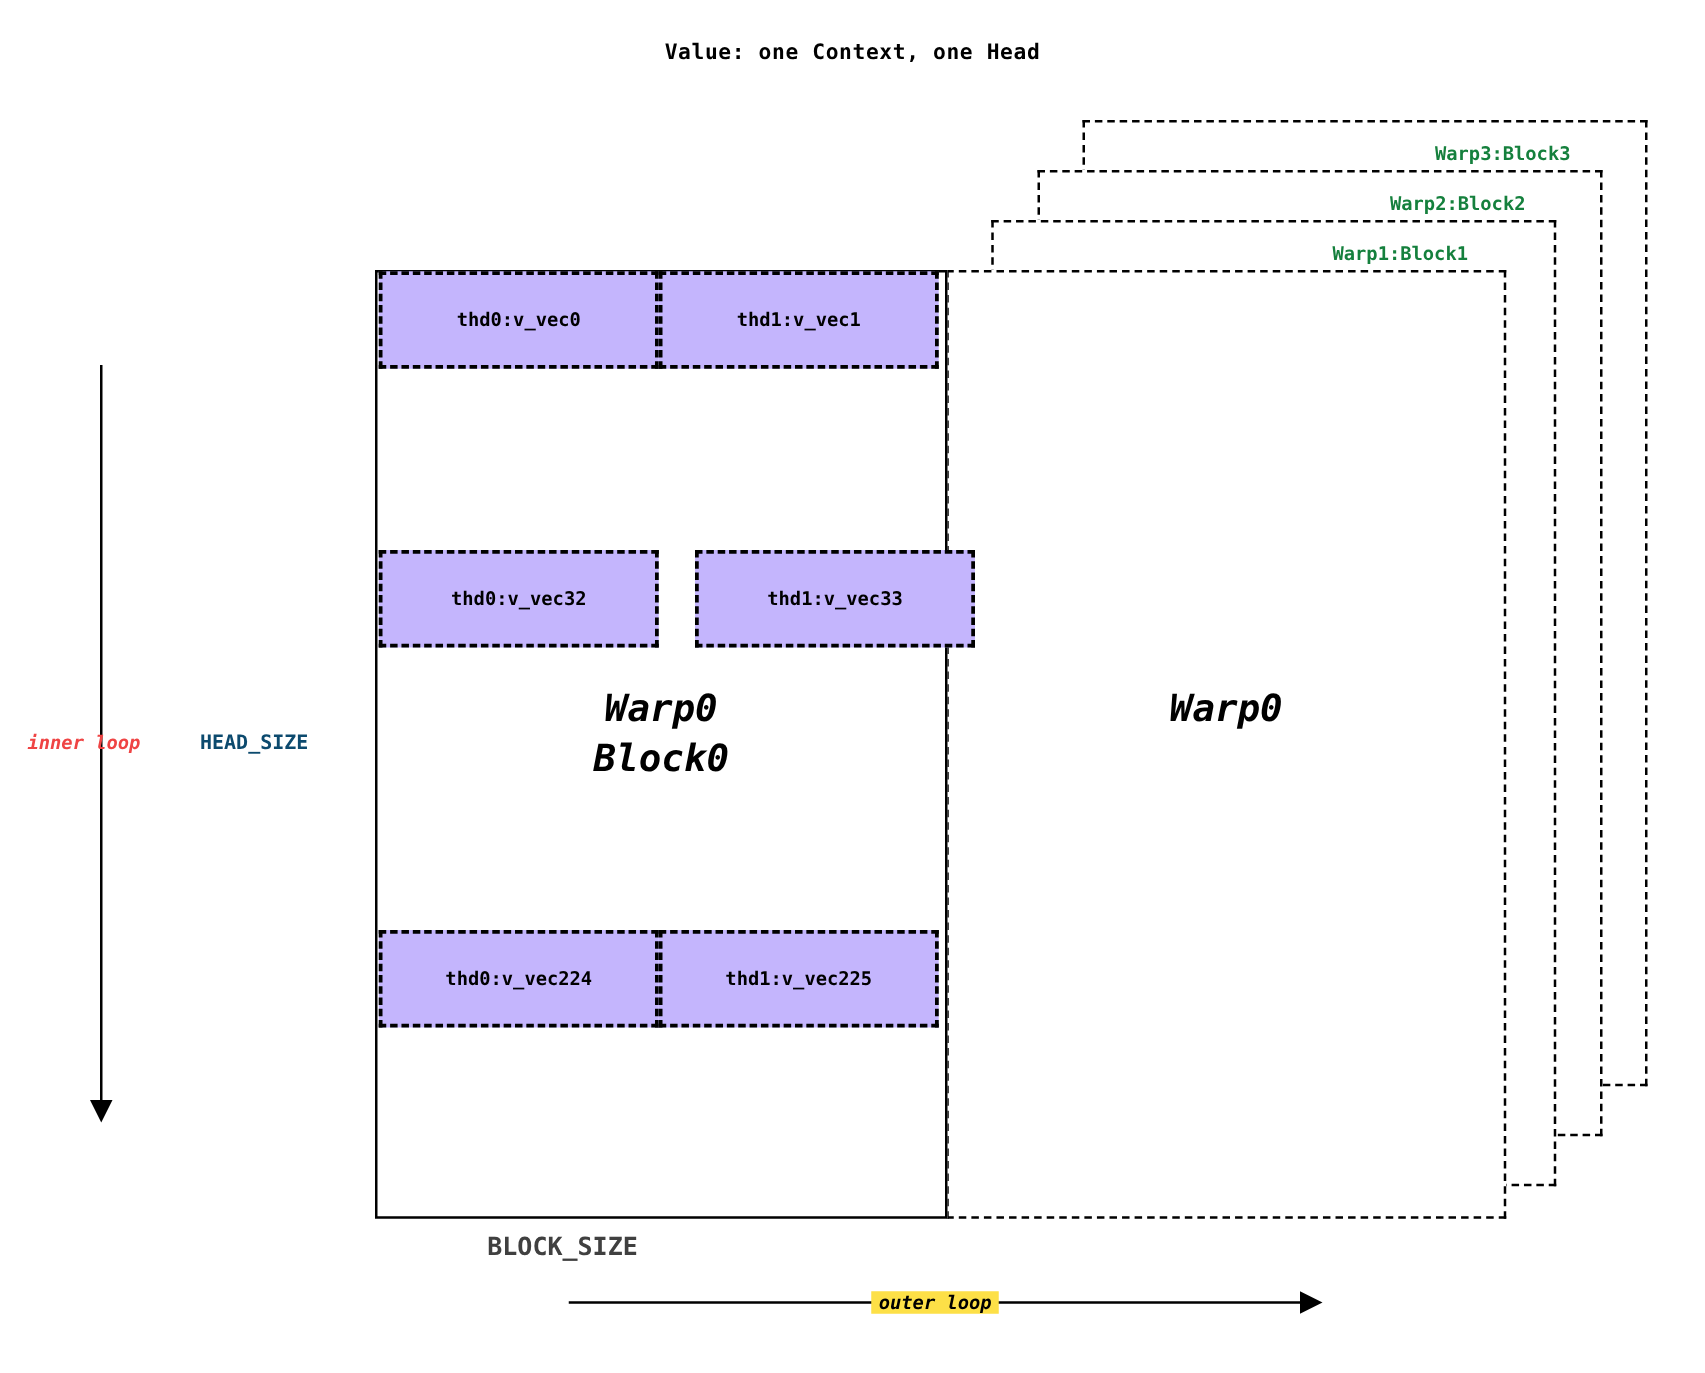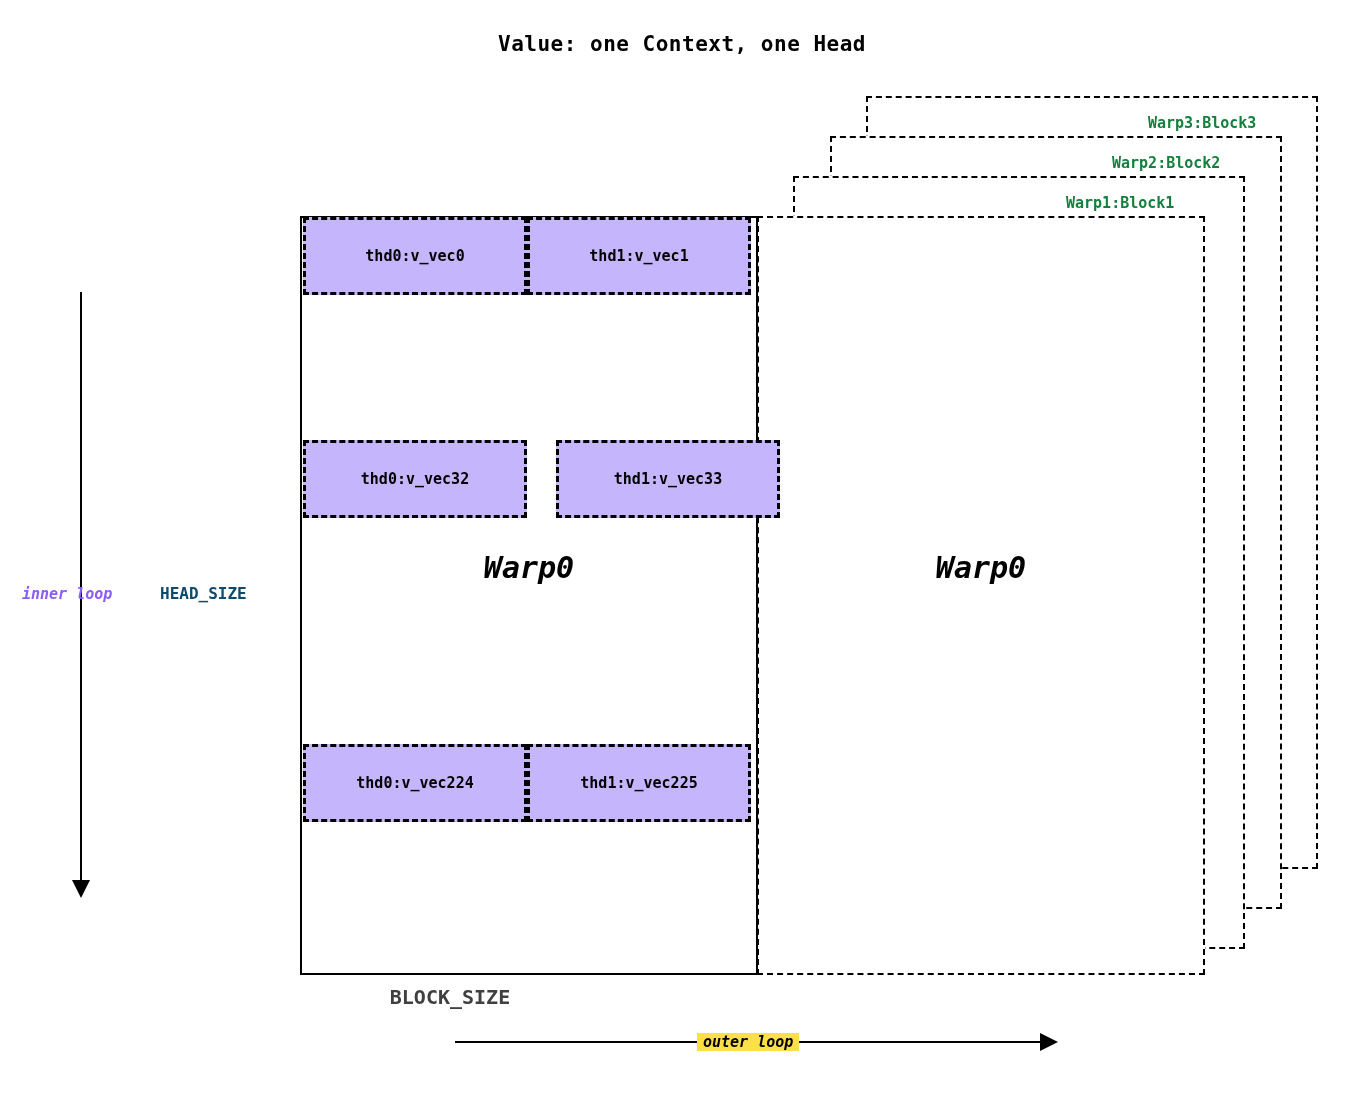"Value: one Context, one Head" .title { font-size: 21px -> 17px }
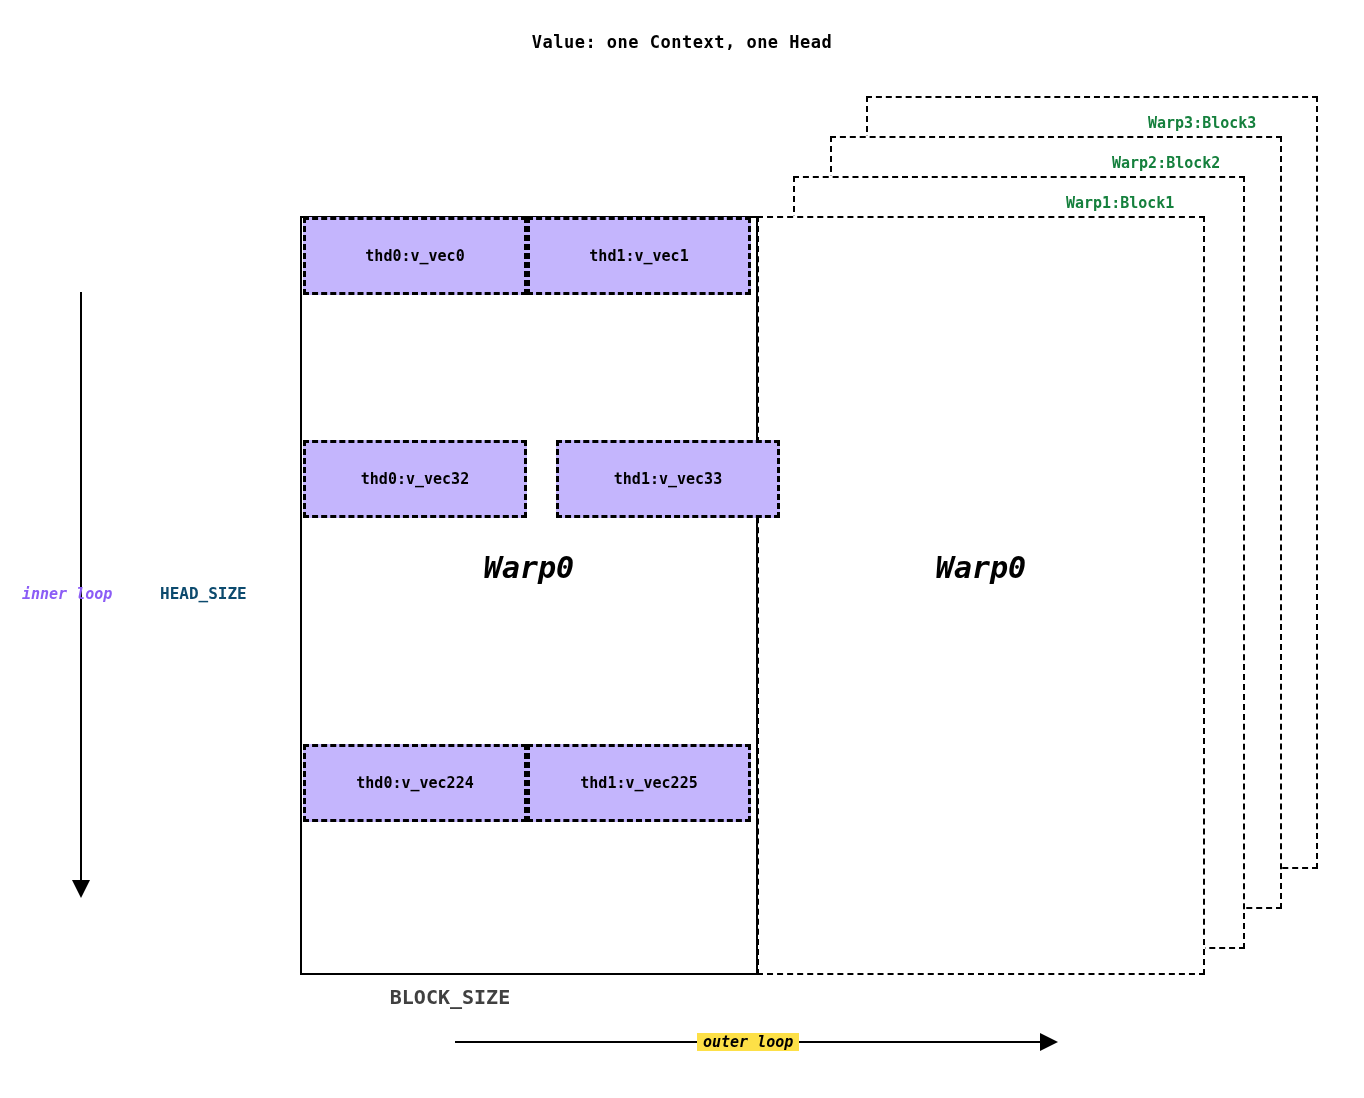"inner loop" .inner-loop-label { color: #8b5cf6 -> #ef4444 }
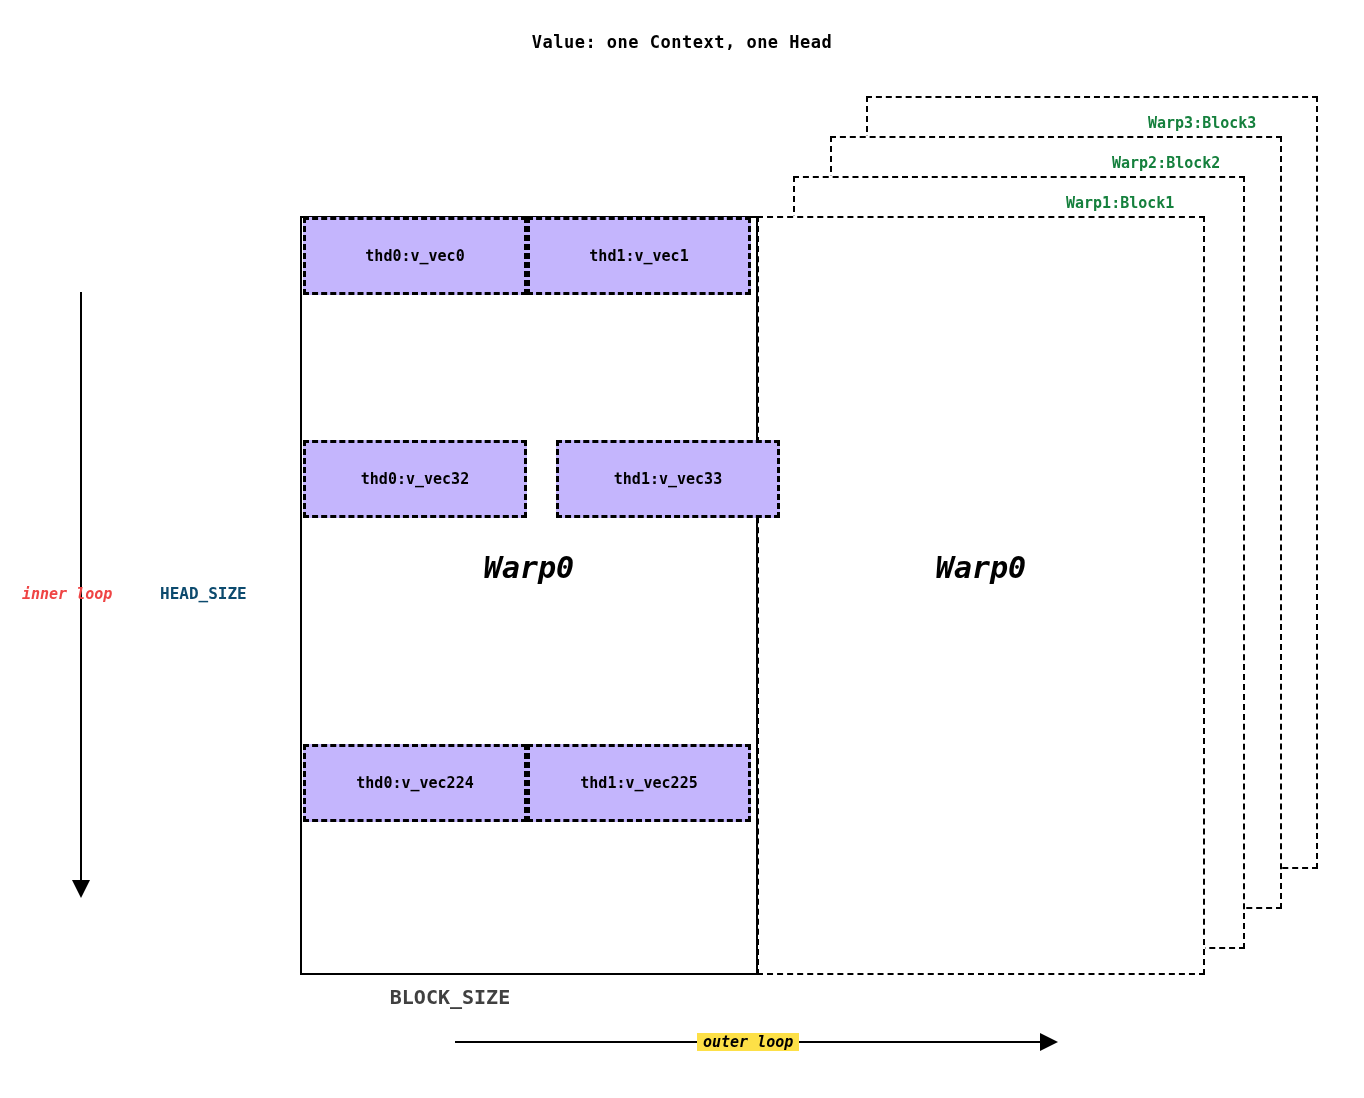"Block0" div { html: none -> <div>Block0</div> }
